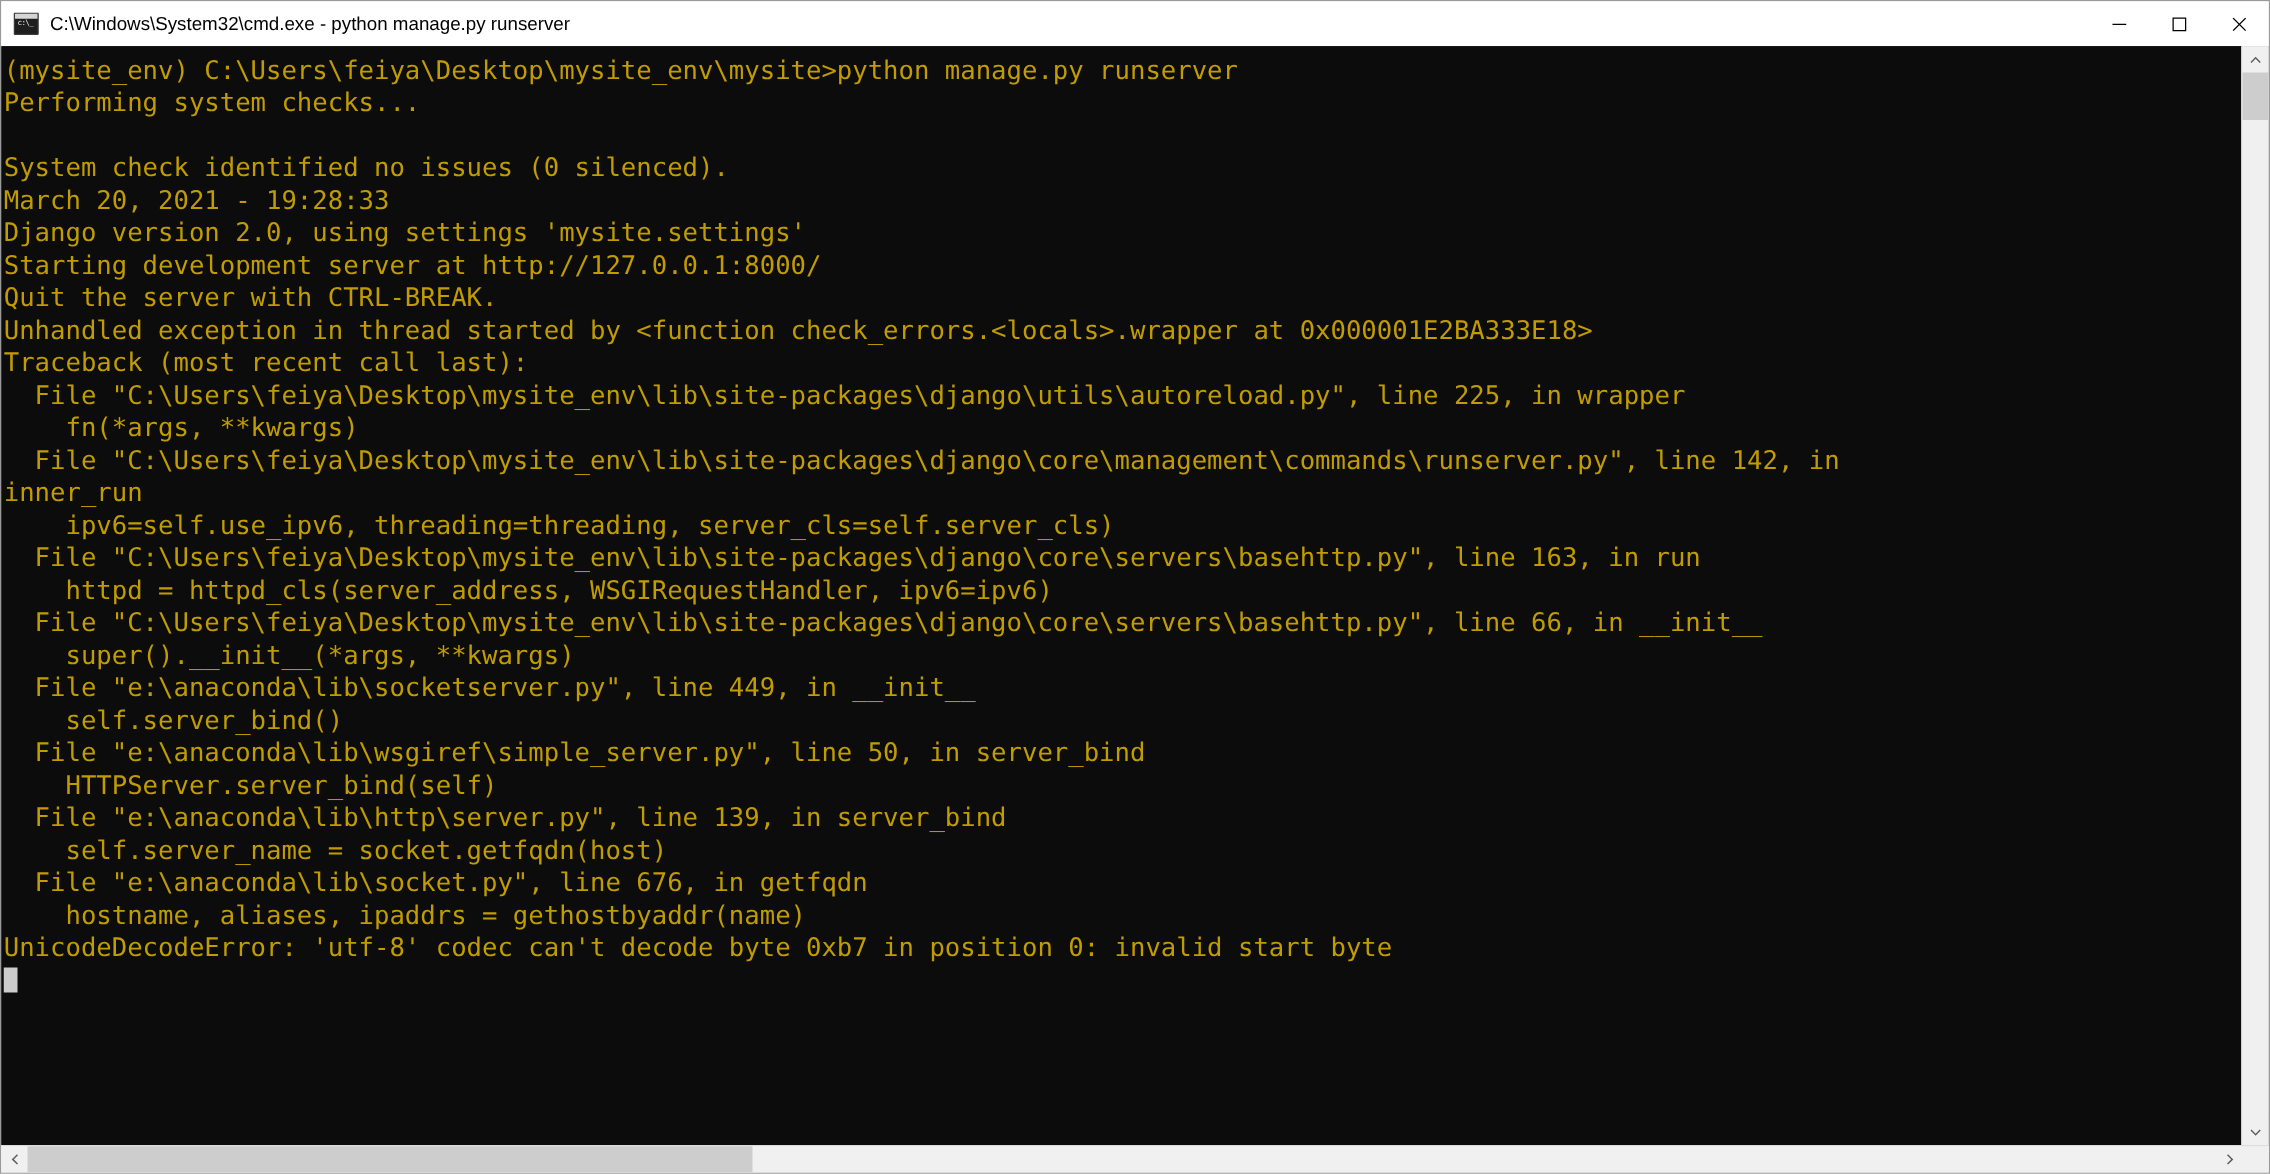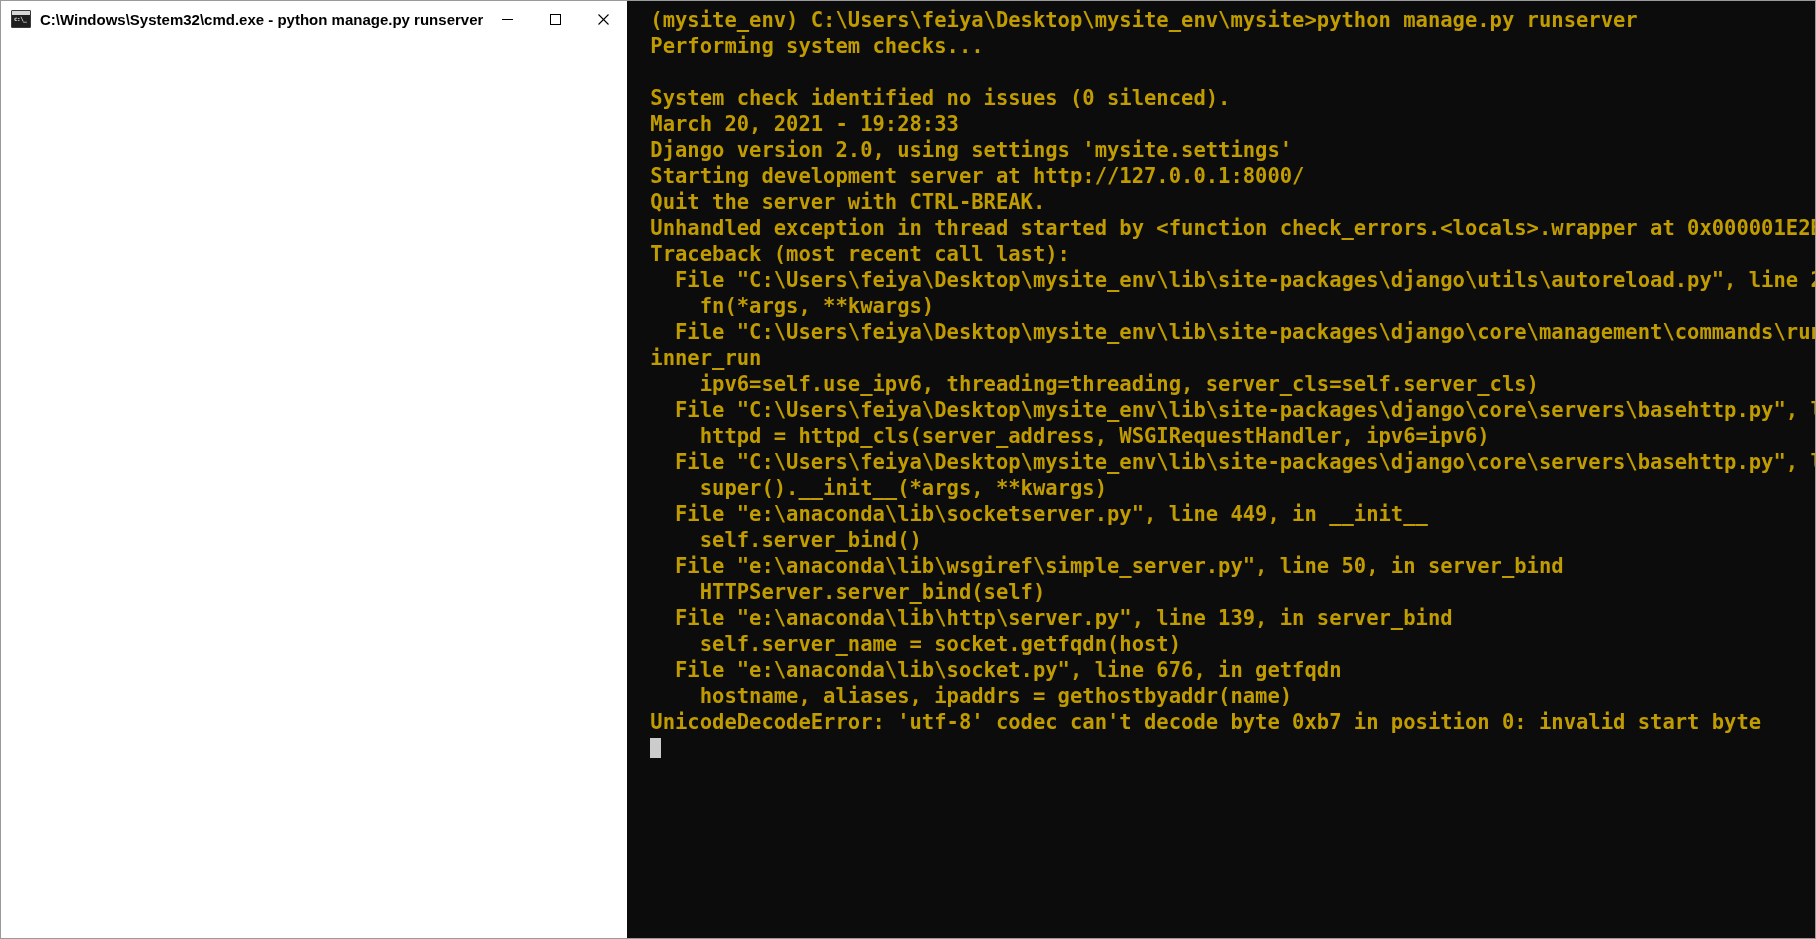"C:\Windows\System32\cmd.exe - python" .window { flex-direction: row -> column; font-weight: bold -> none }
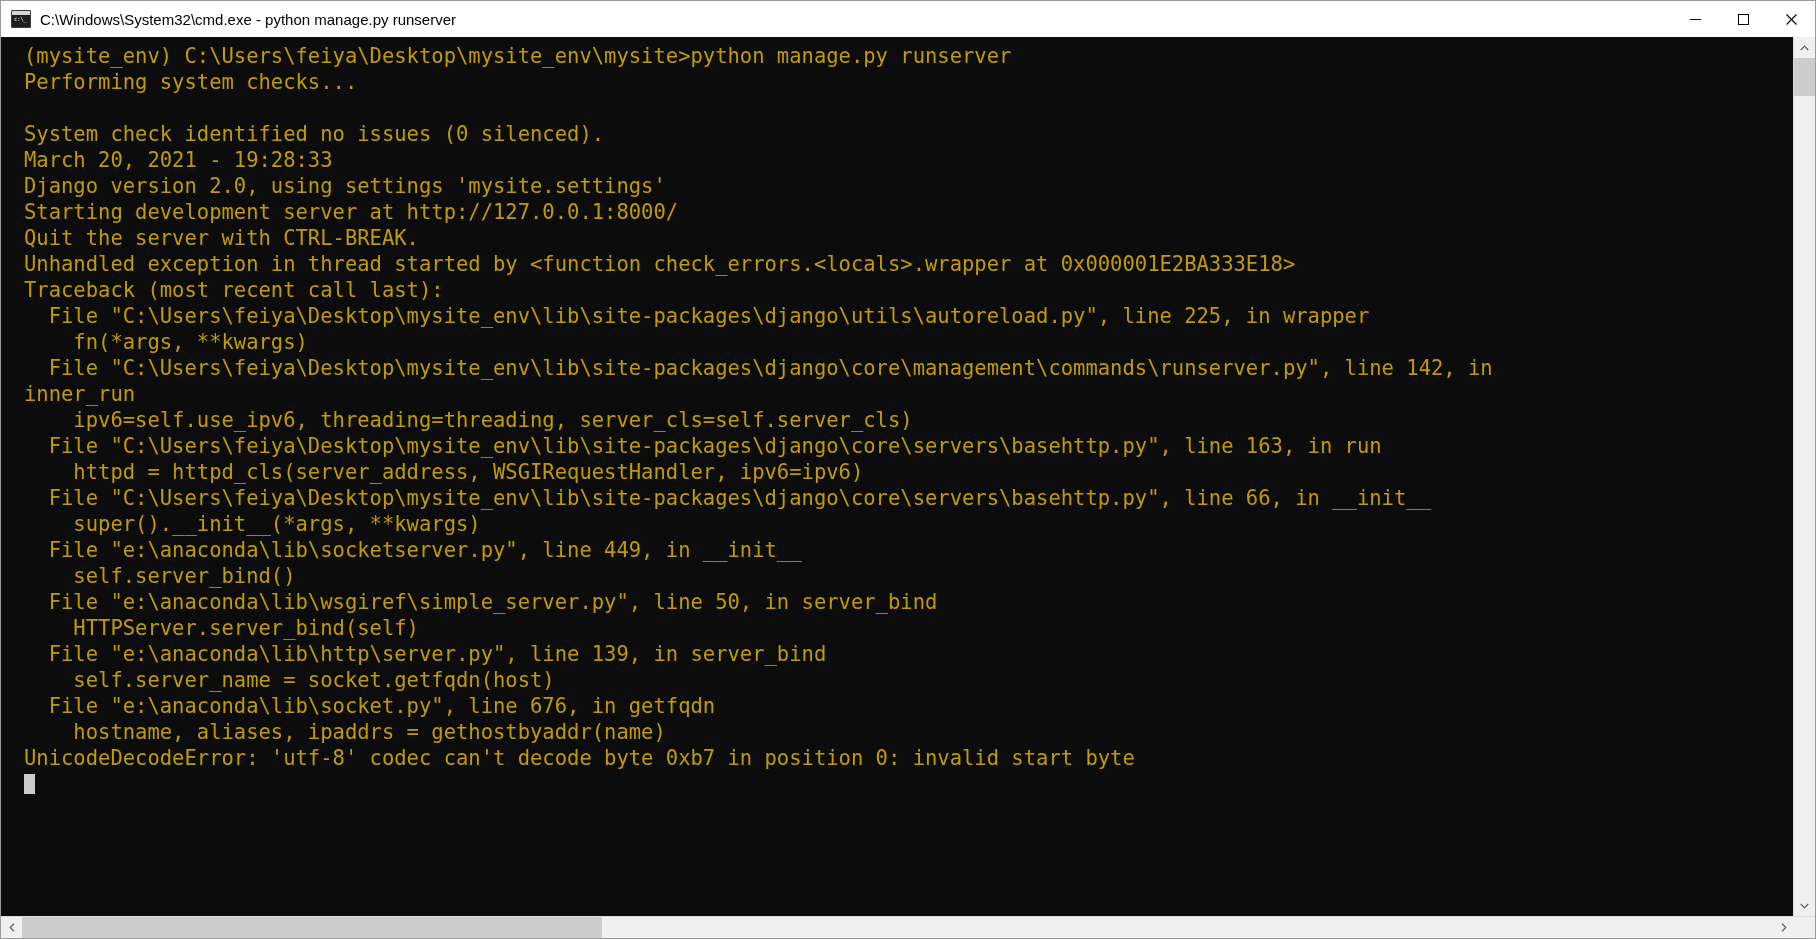"(mysite_env)" .console { margin-left: 21px -> none }
